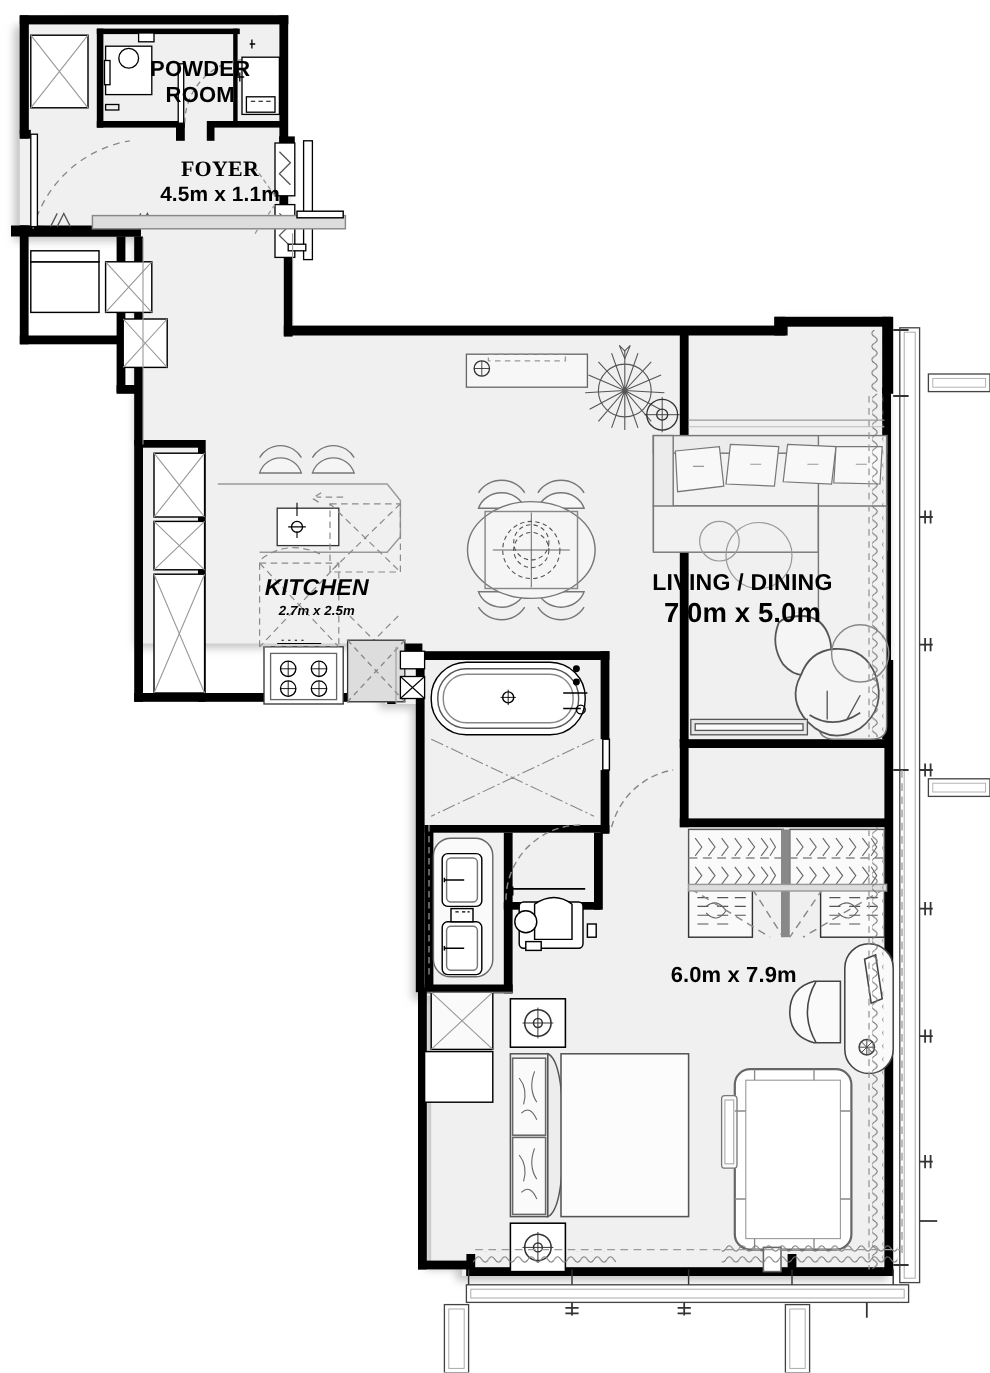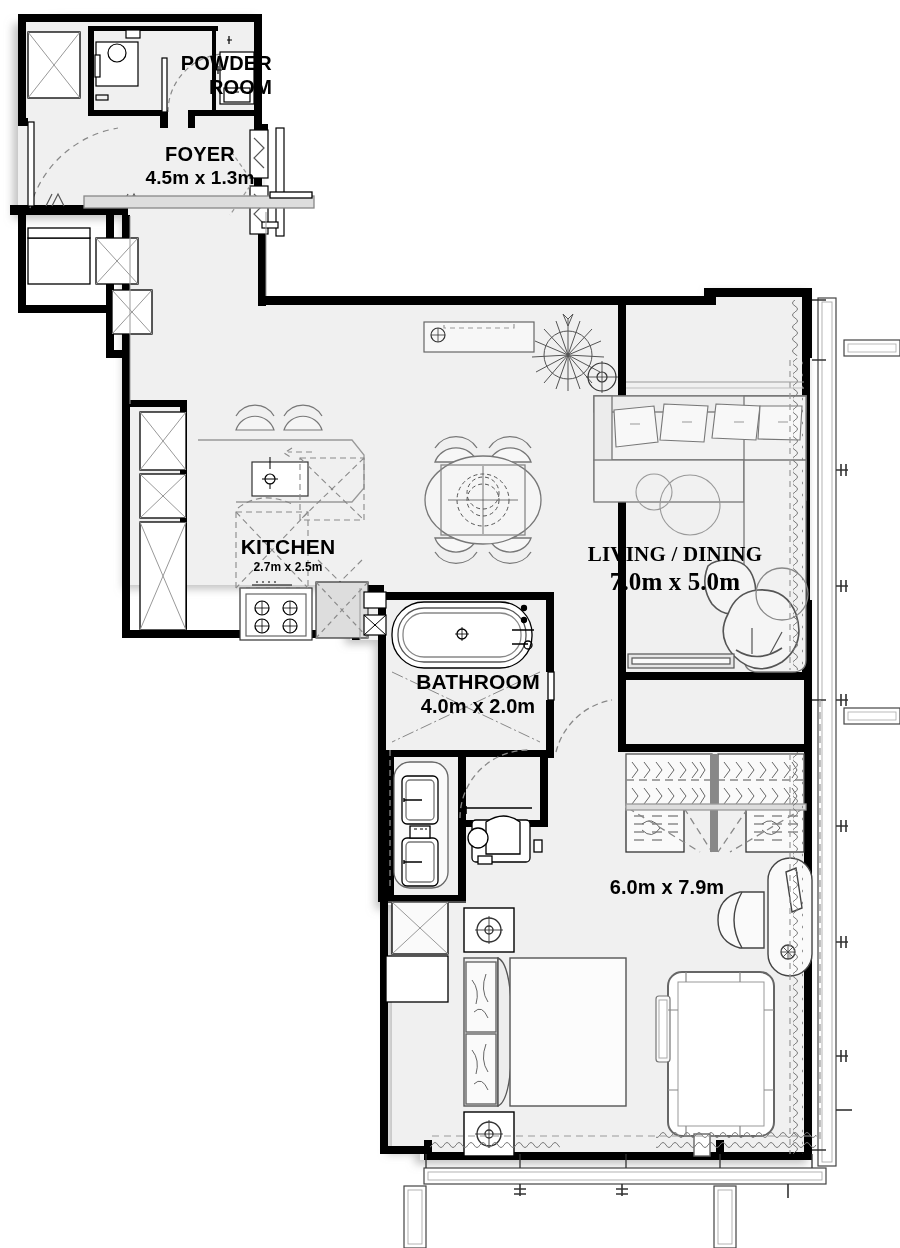"POWDER" .lbl-powder { text-align: right -> none }
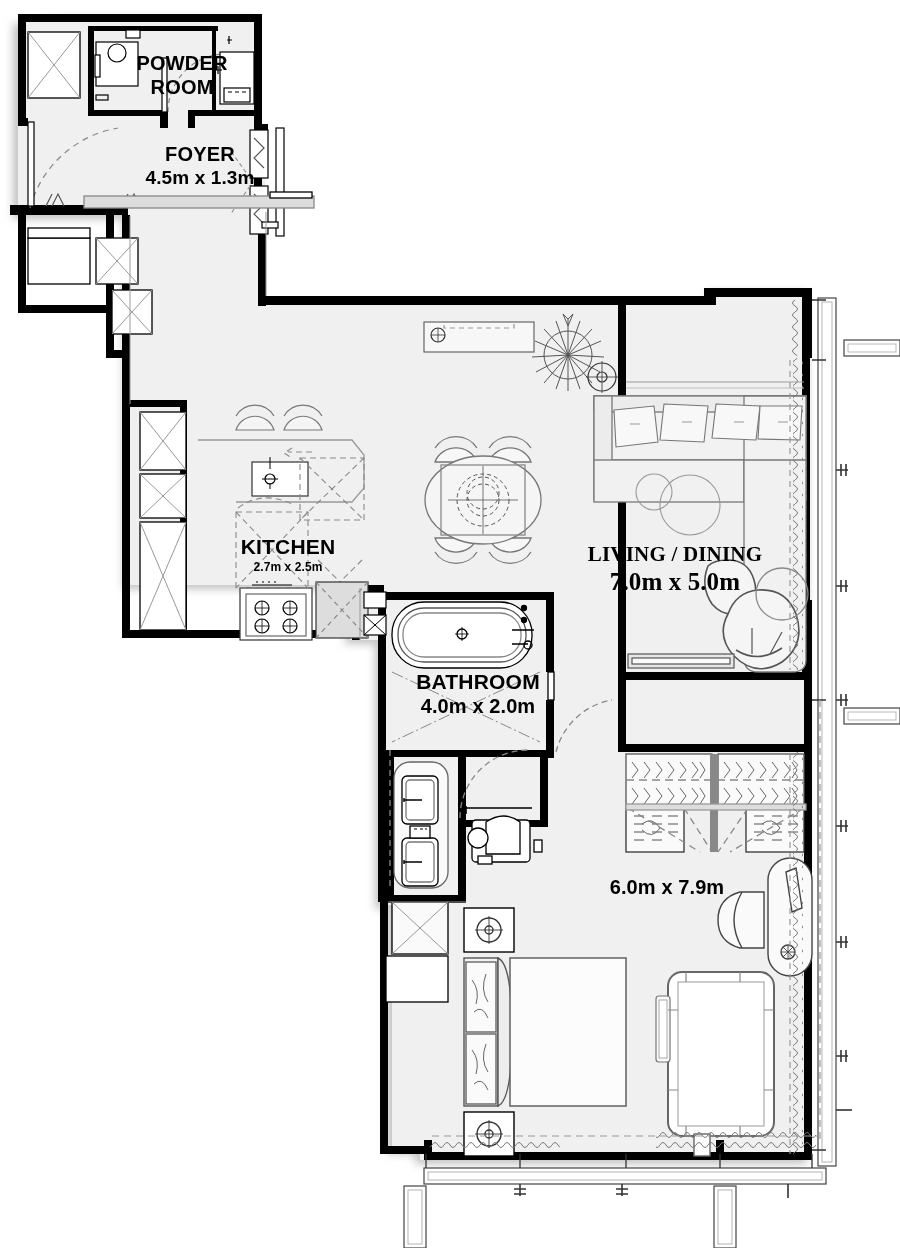"FOYER" .lbl-foyer .rl-name { font-family: none -> Liberation Serif, serif }
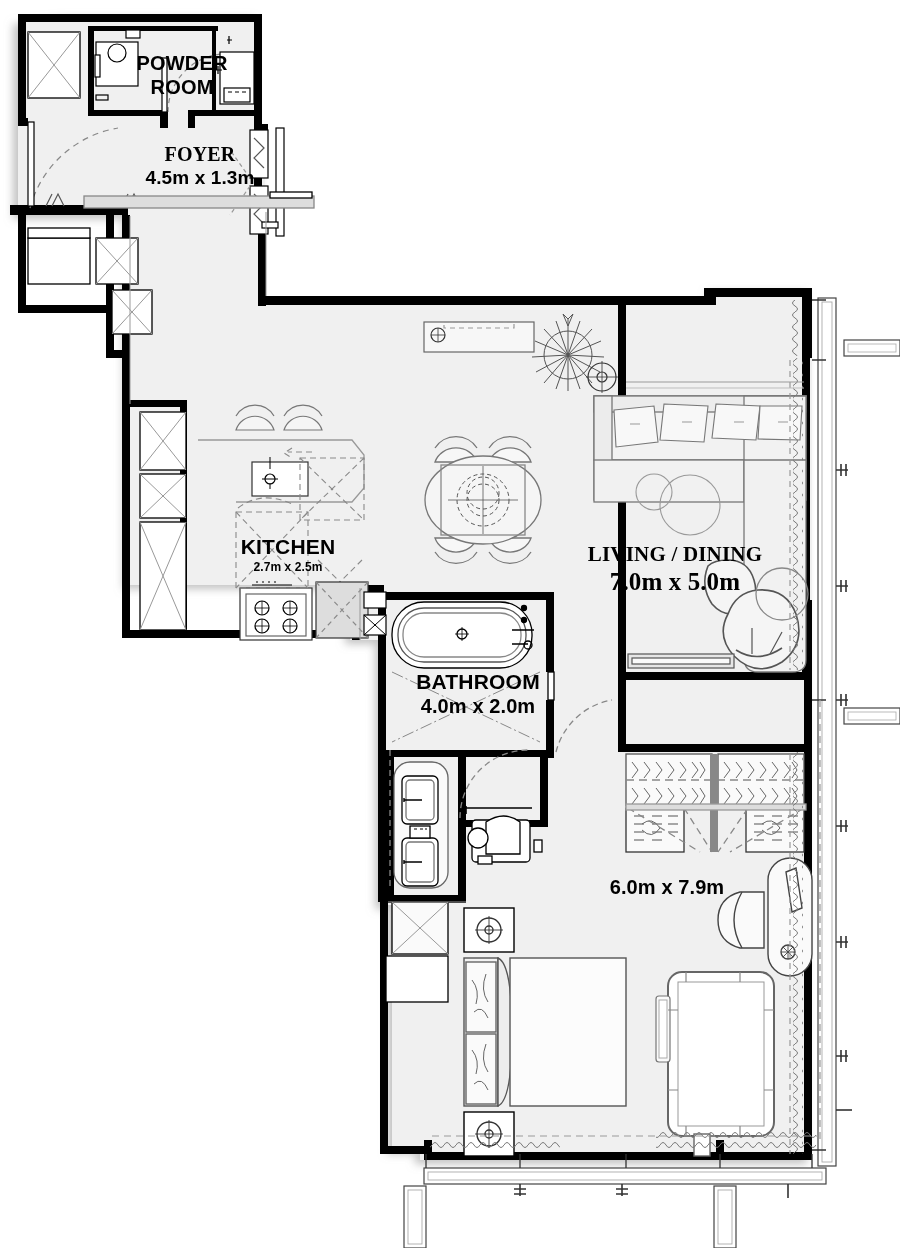"4.5m x 1.3m" span.rl-dim { text: 1.3m -> 1.1m }
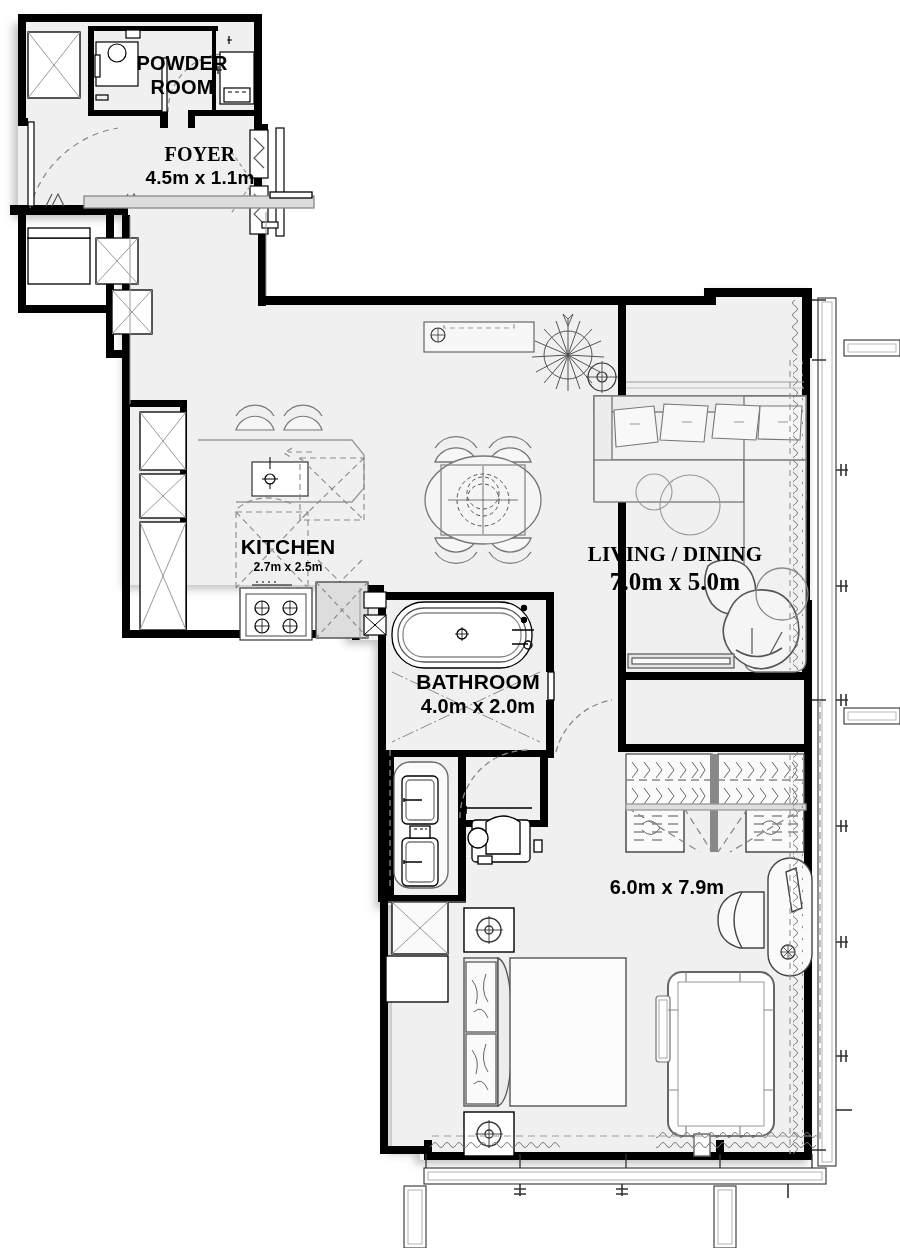"KITCHEN" .lbl-kitchen { font-style: none -> italic; top: 535px -> 523px }
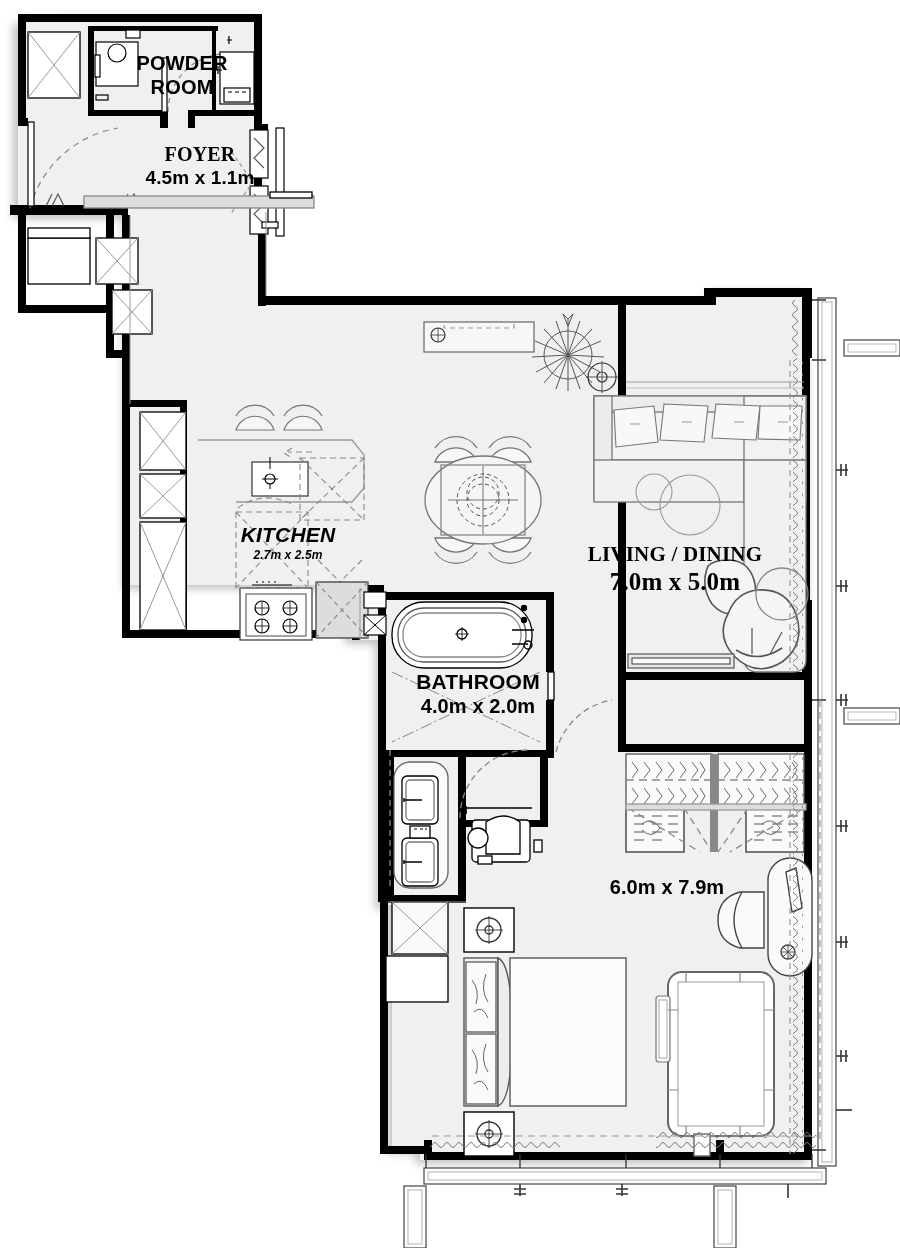"LIVING / DINING" .lbl-living { font-family: Liberation Serif, serif -> none; top: 542px -> 518px }
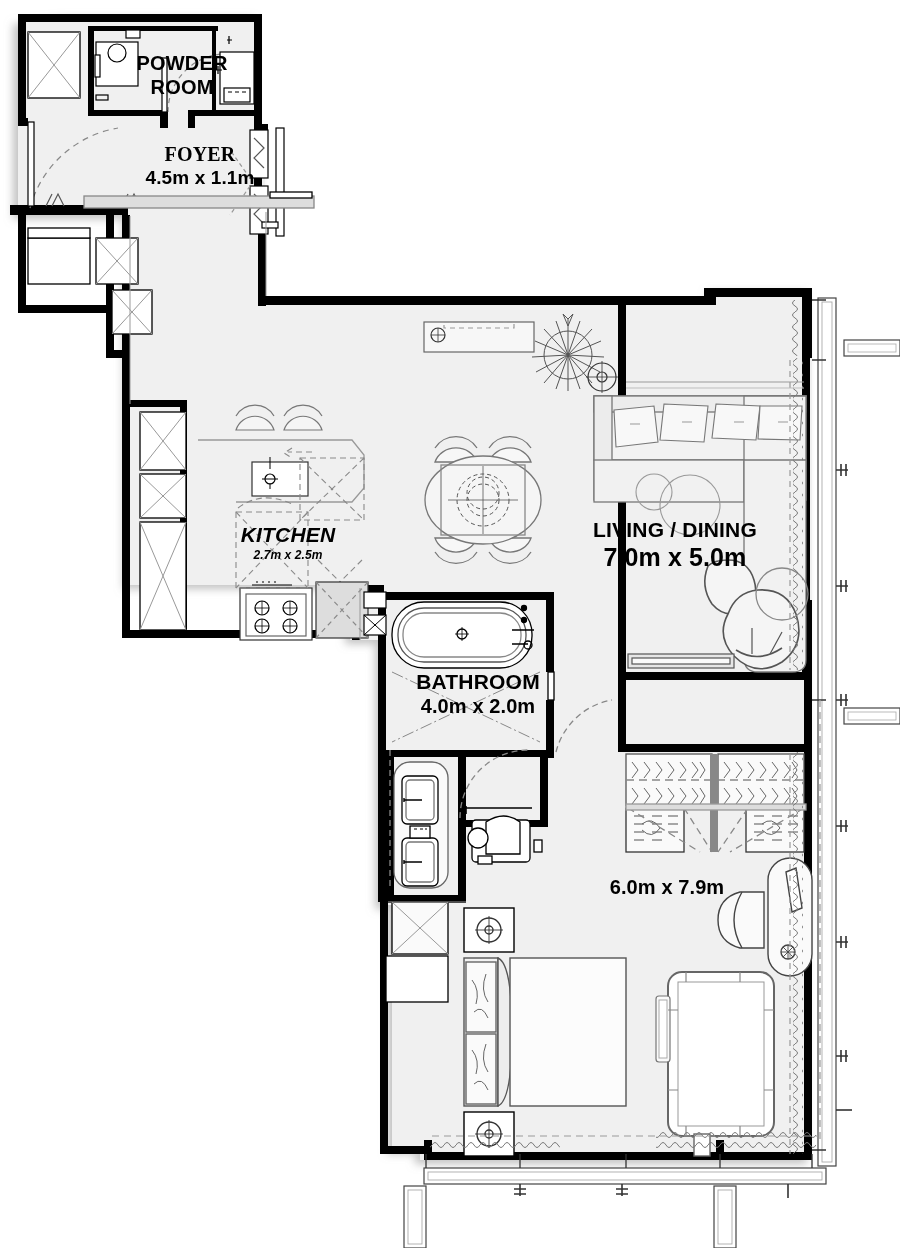"BATHROOM" div.room-label { html: <div> <span>BATHROOM</span> <span>4.0m x 2.0m</span> </div> -> none }
